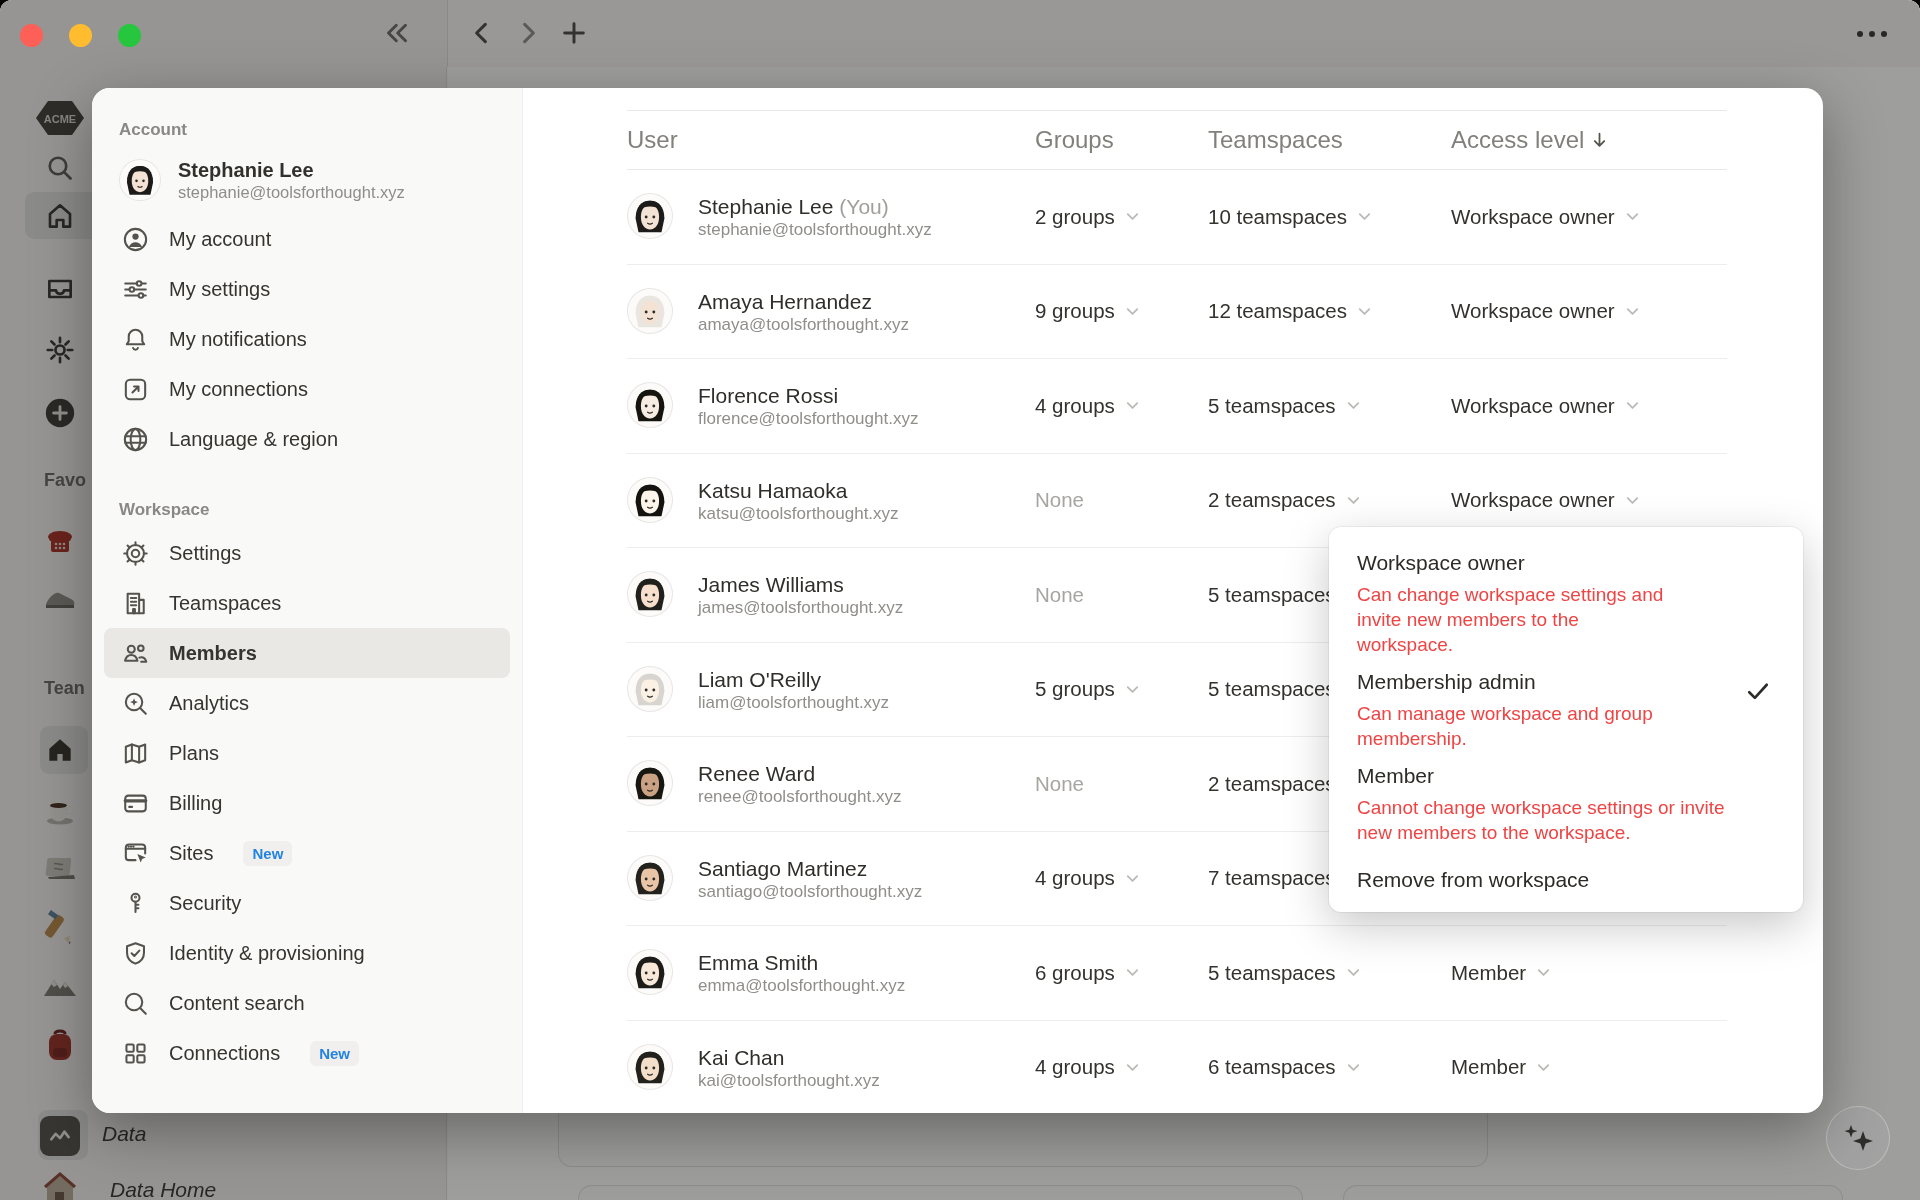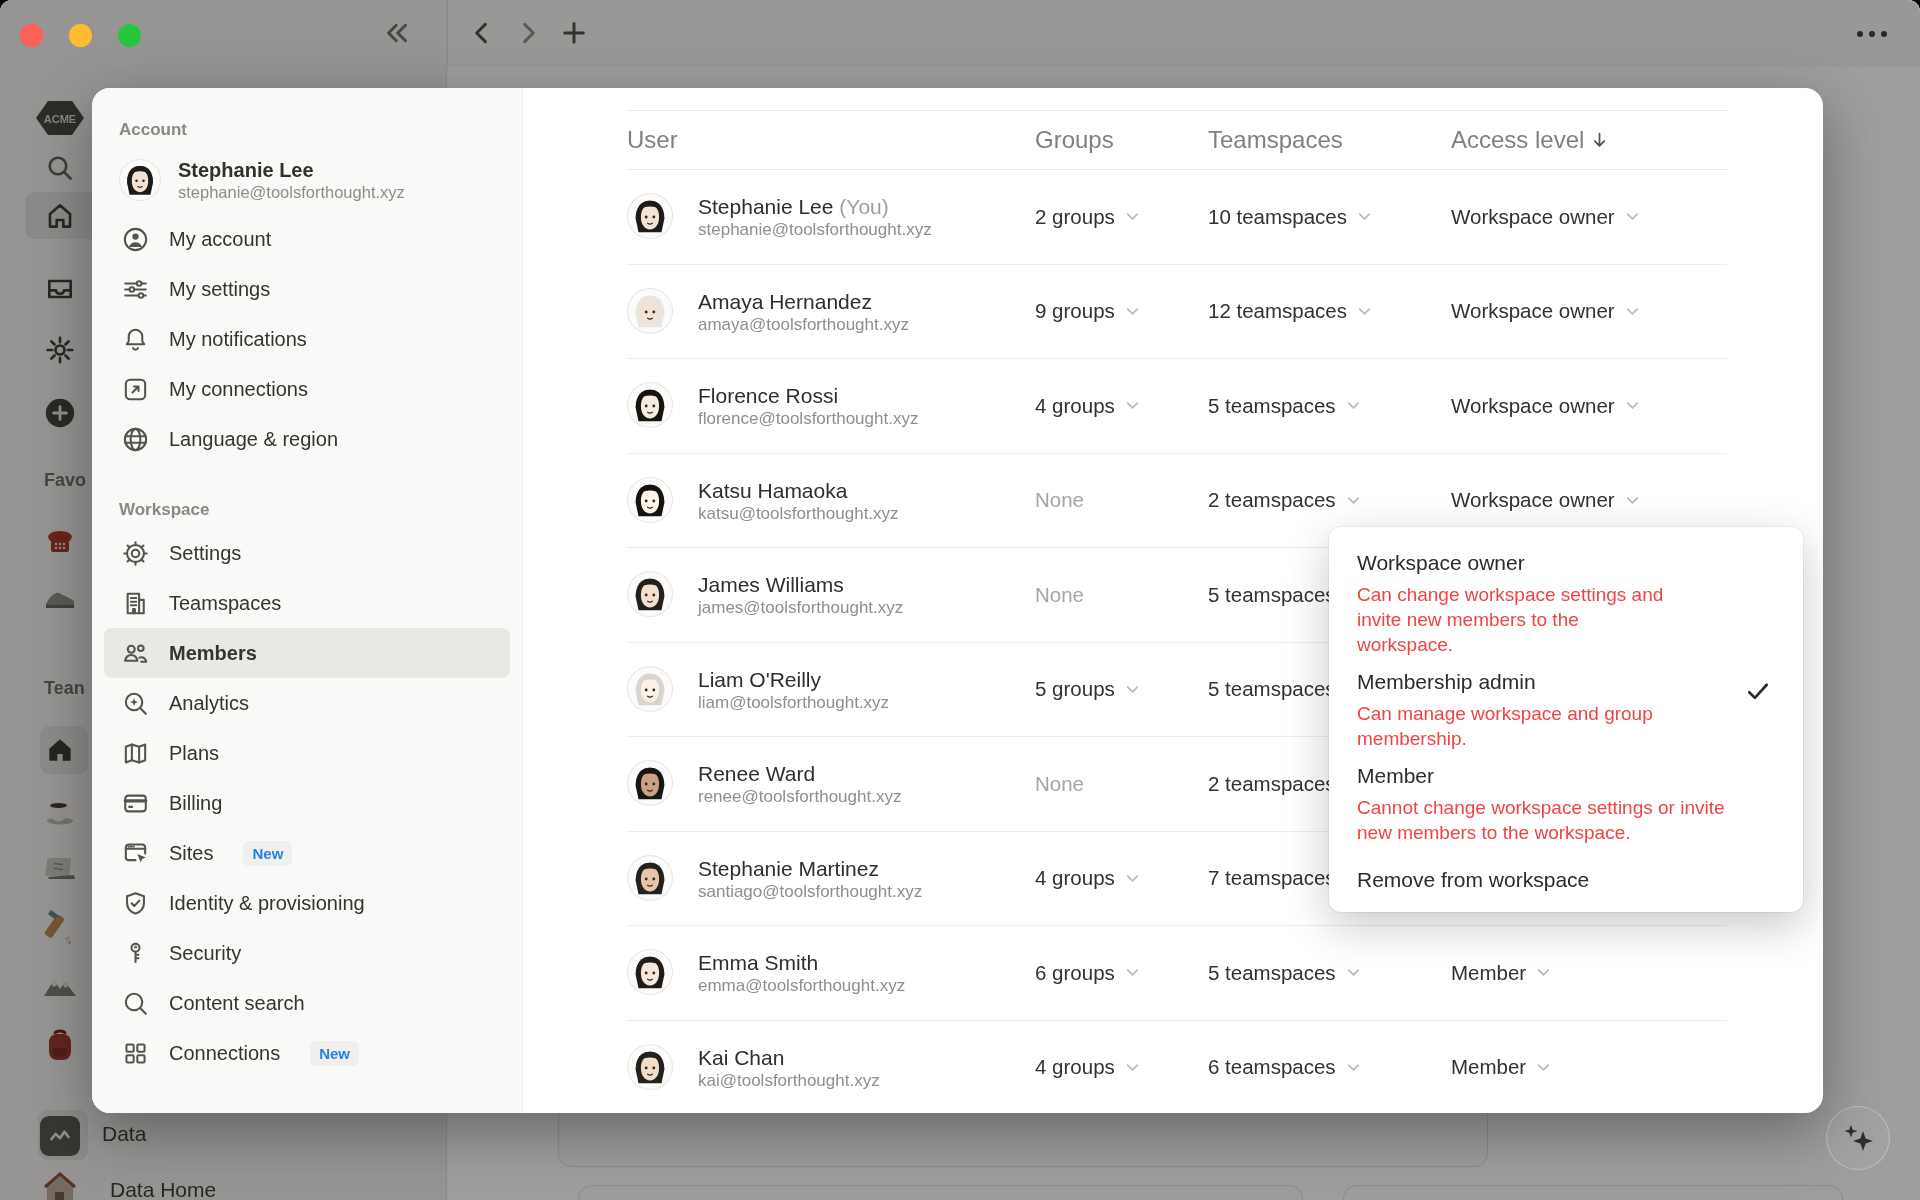"Stephanie Martinez" span { text: Stephanie -> Santiago }
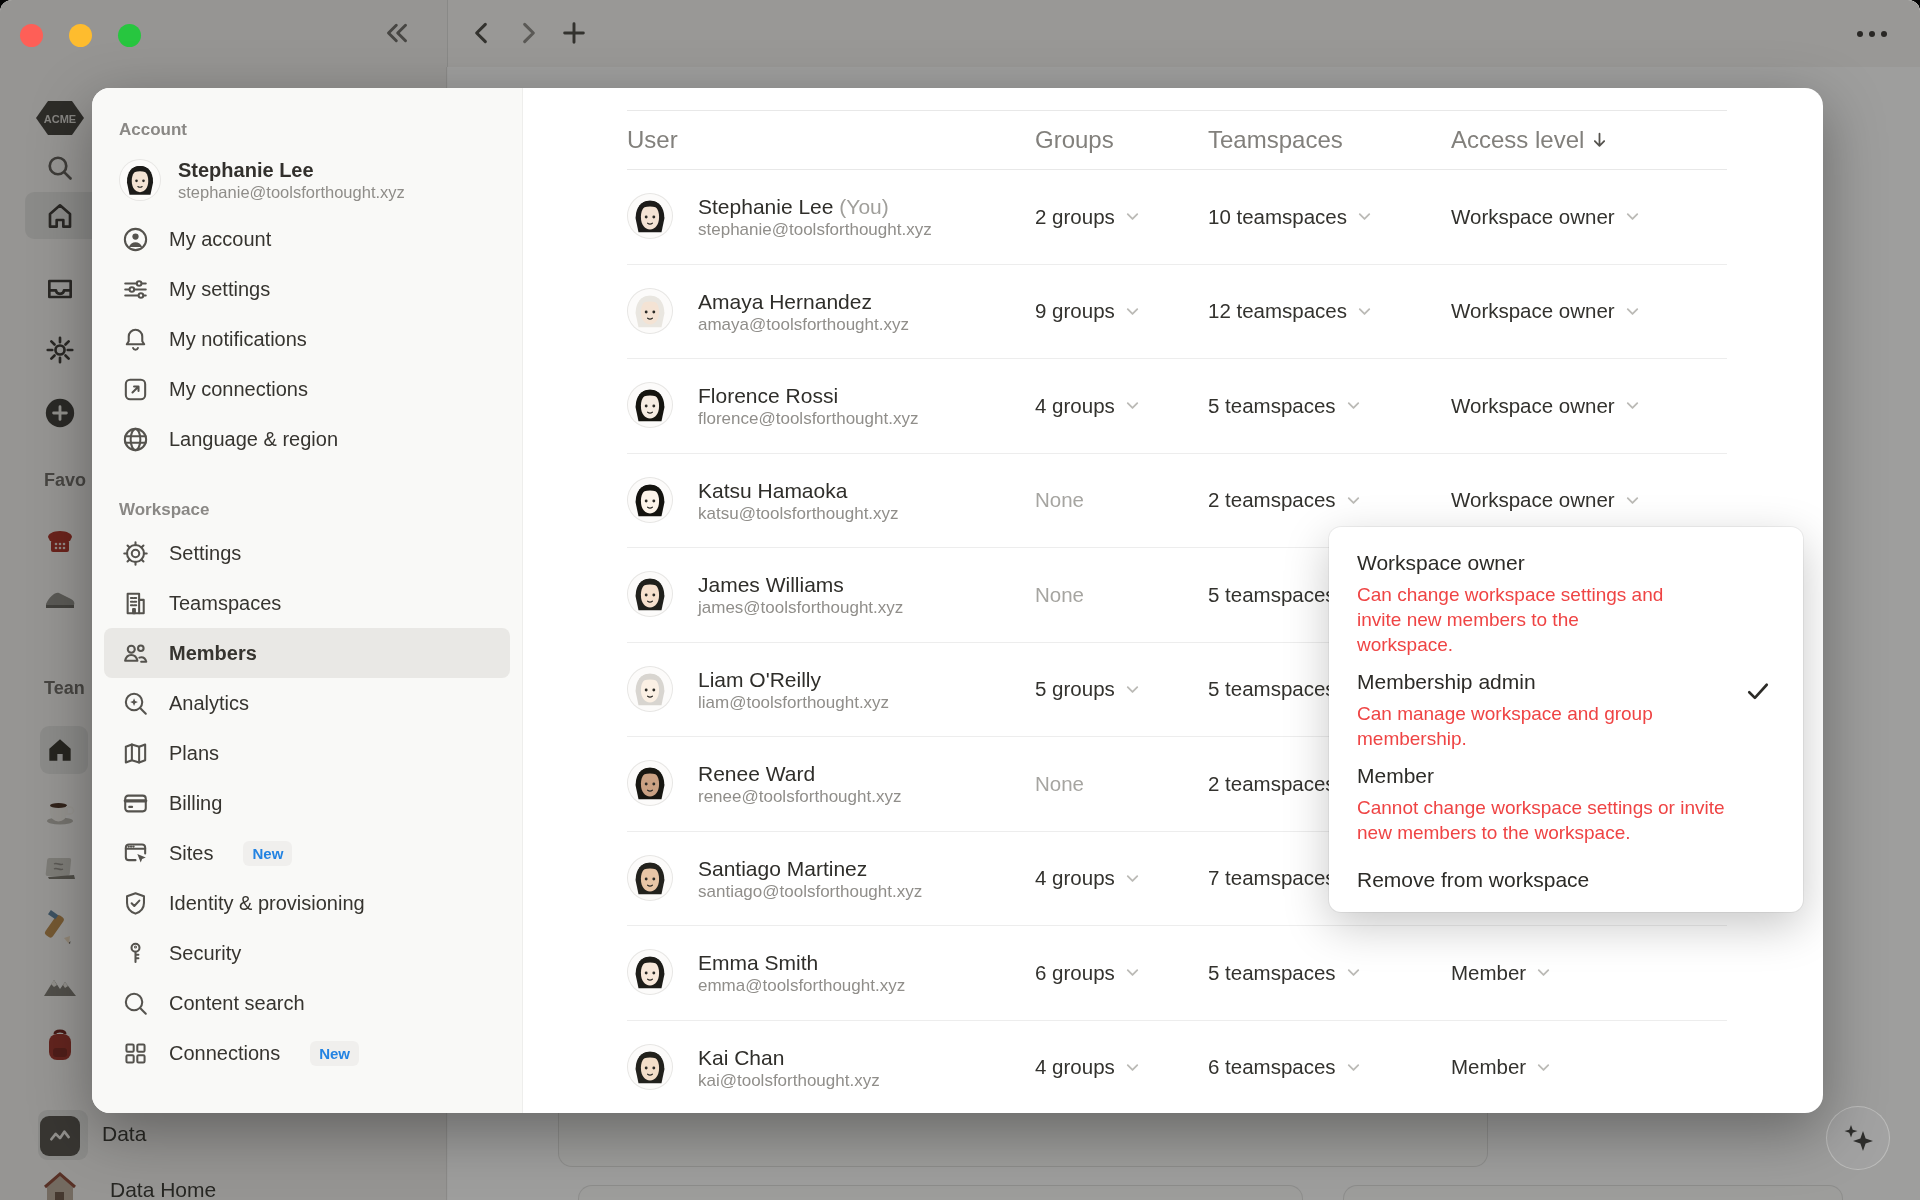"Identity & provisioning" div.nav-item { order: before "Security" -> after "Security" }
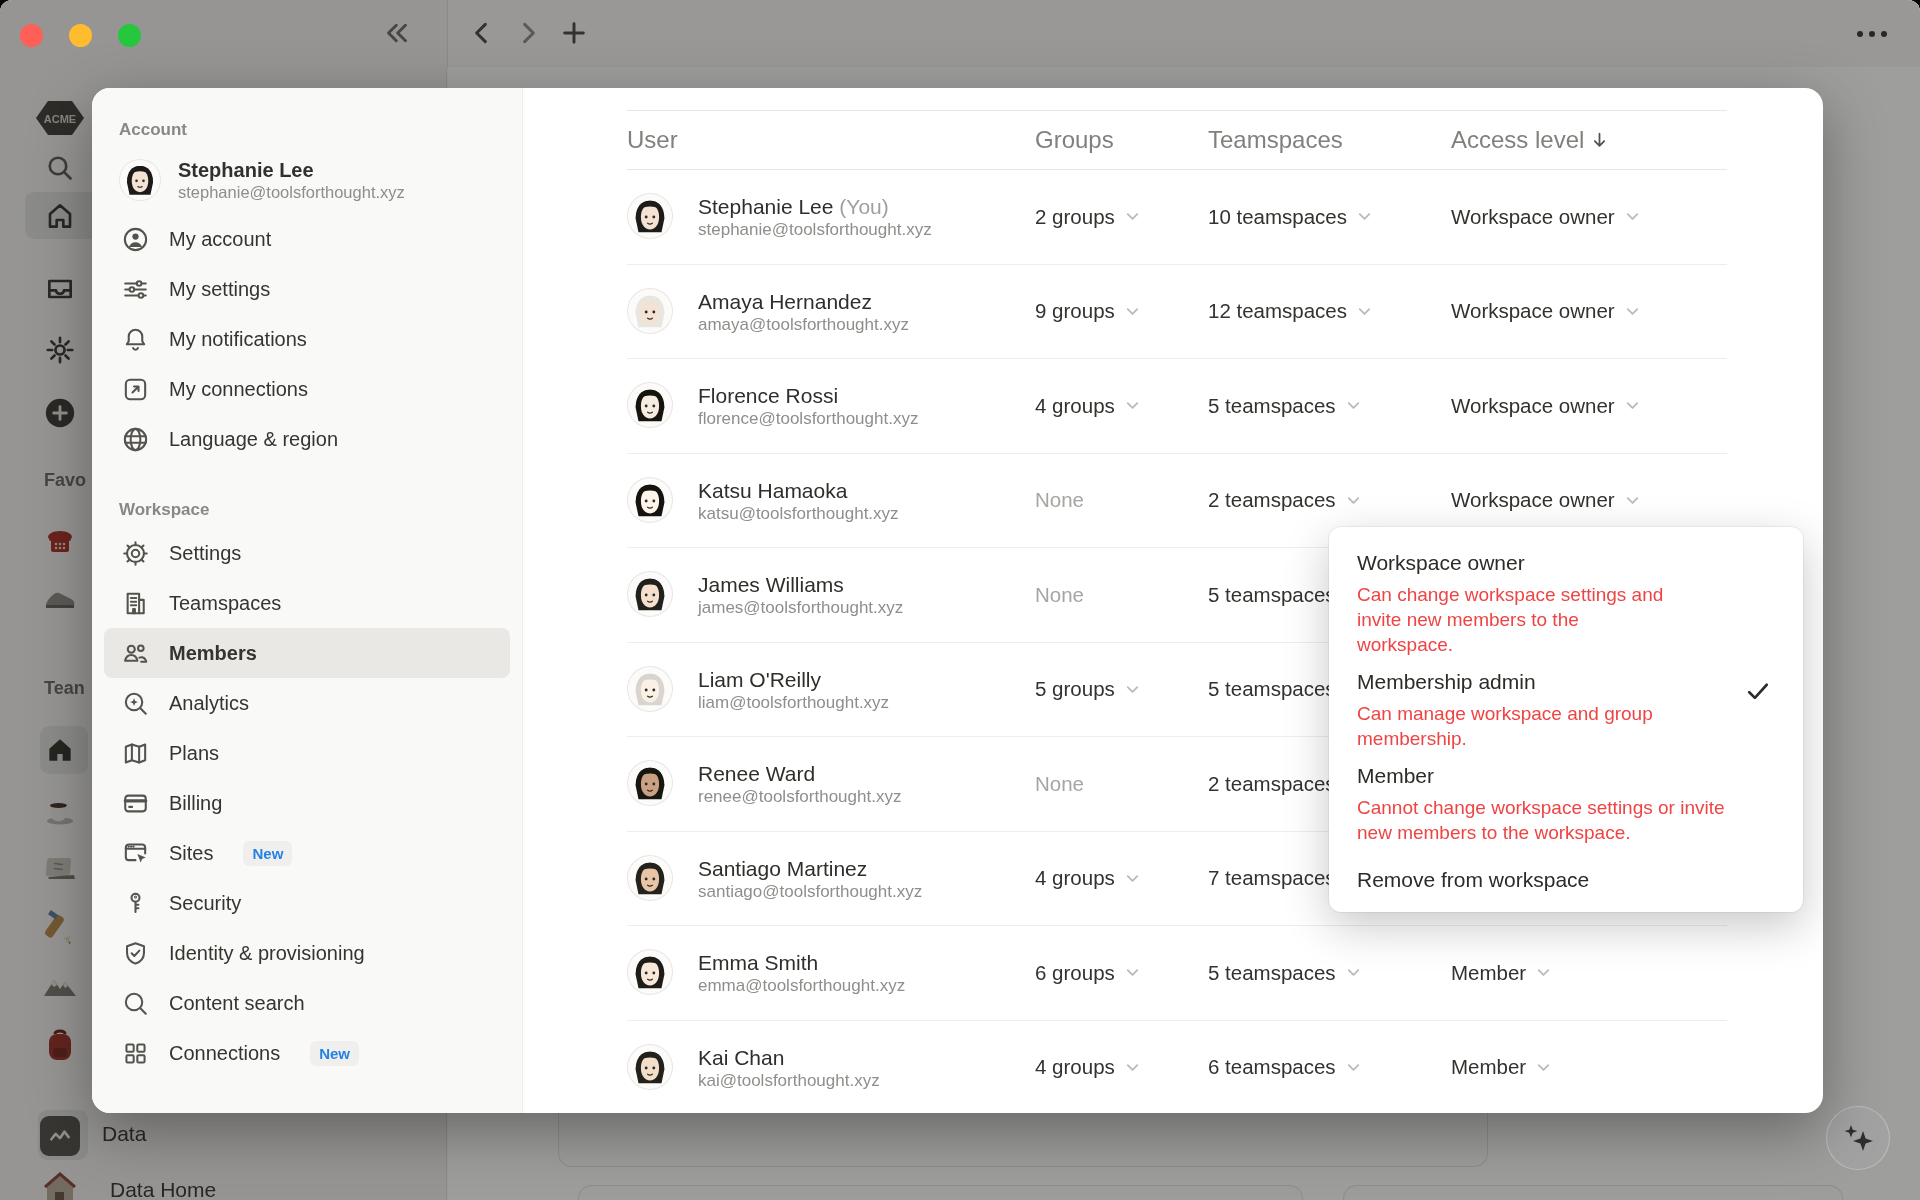"Data" .bg-data-label { font-style: none -> italic }
